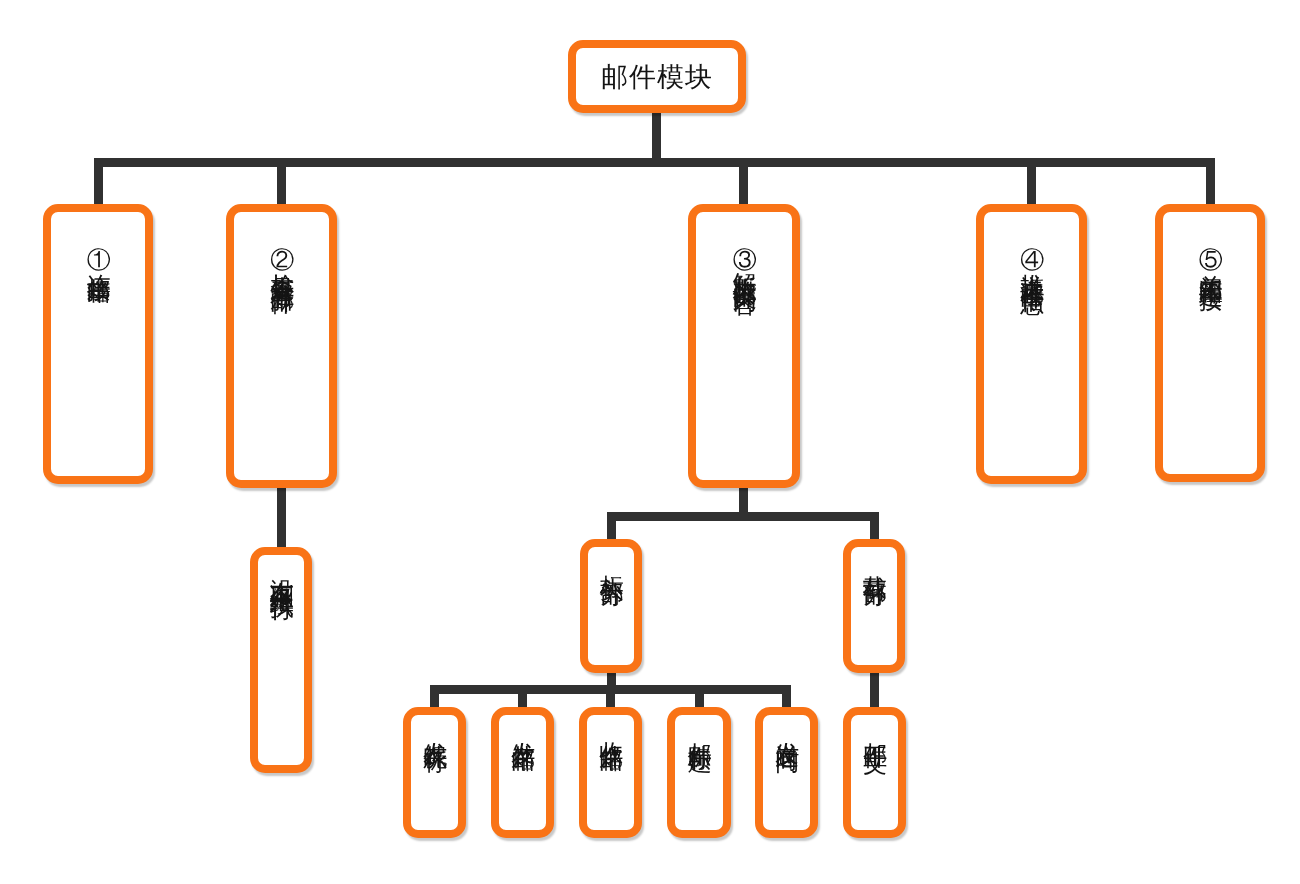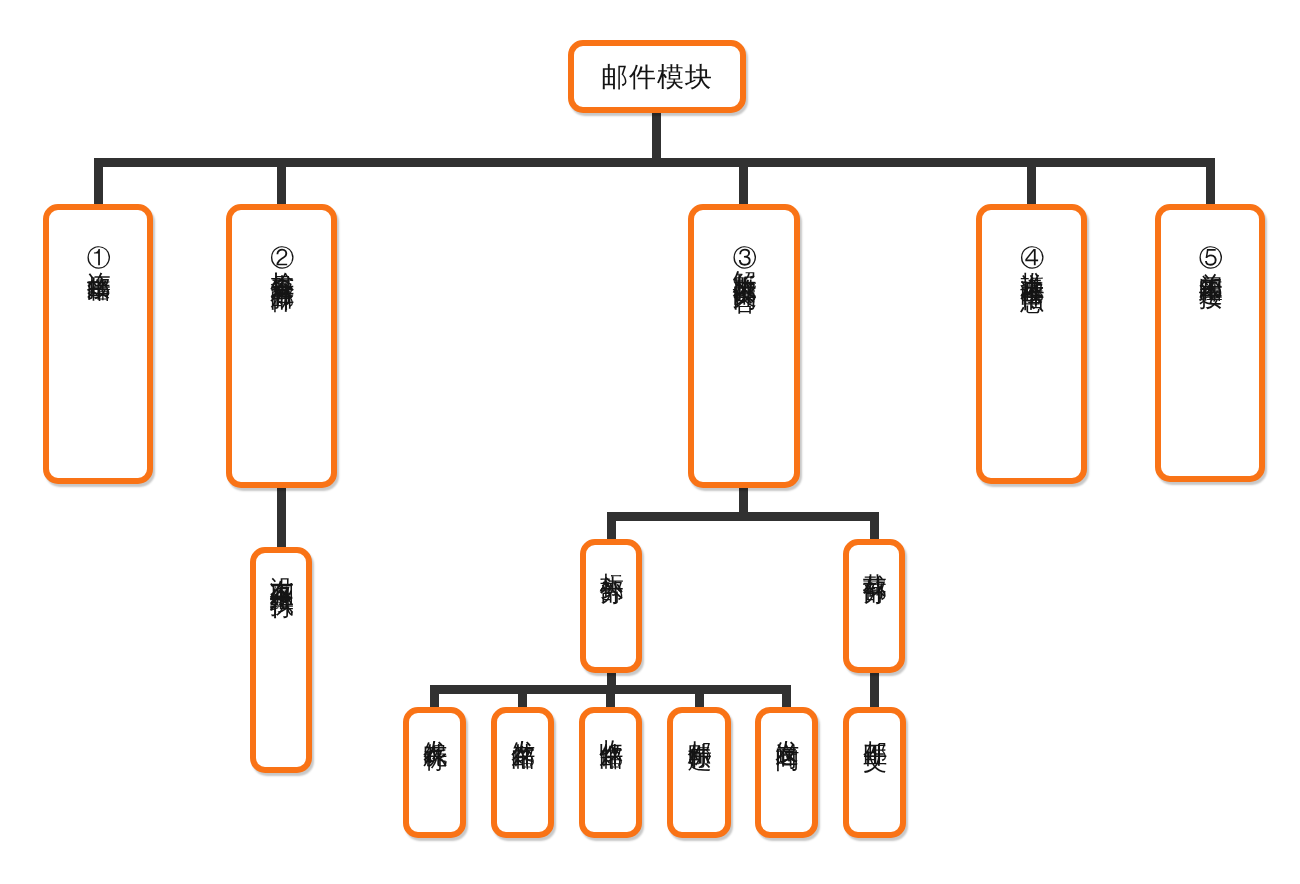"邮件模块" .node { border: 6px solid #f97316 -> 8px solid #f97316 }
